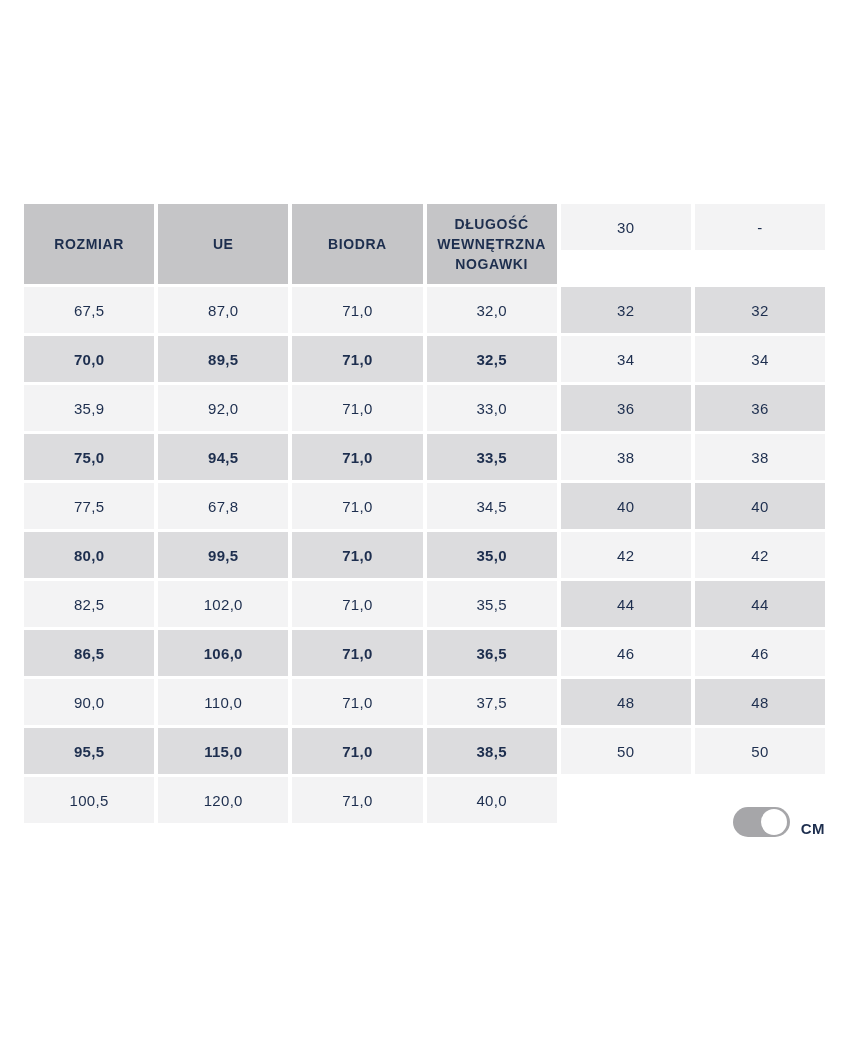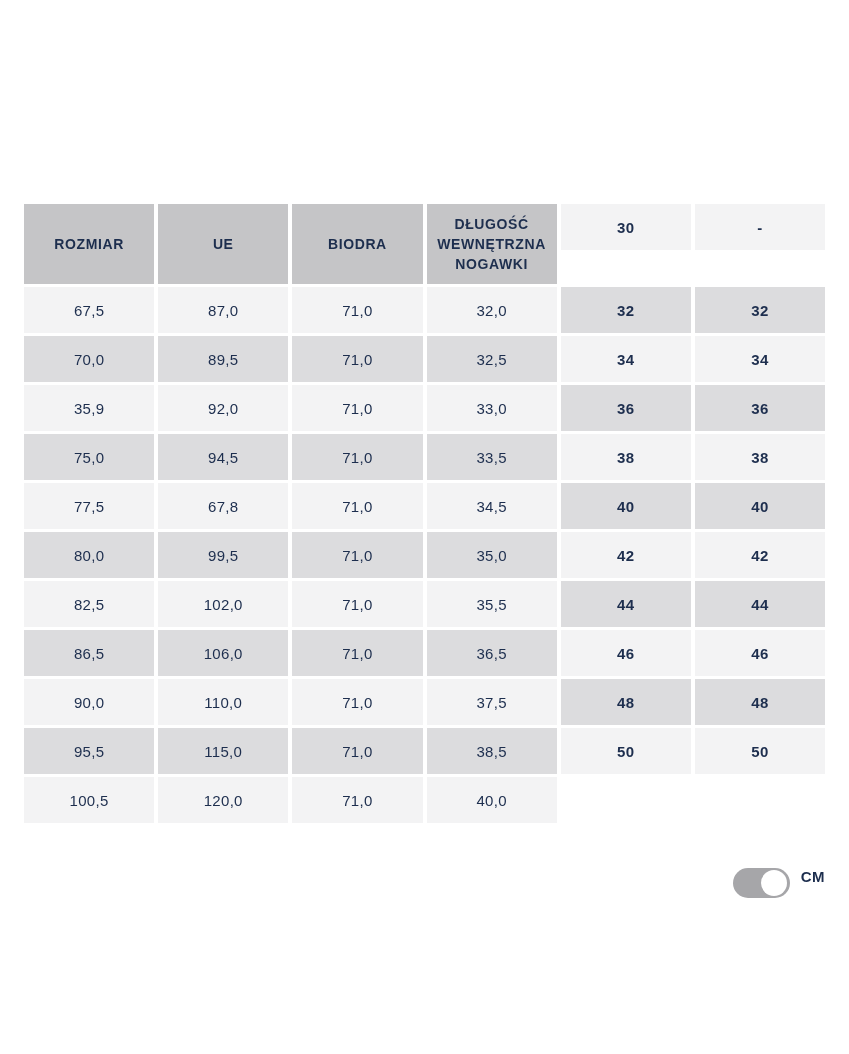"30" .data-cell.size-col { font-weight: 700 -> 400 }
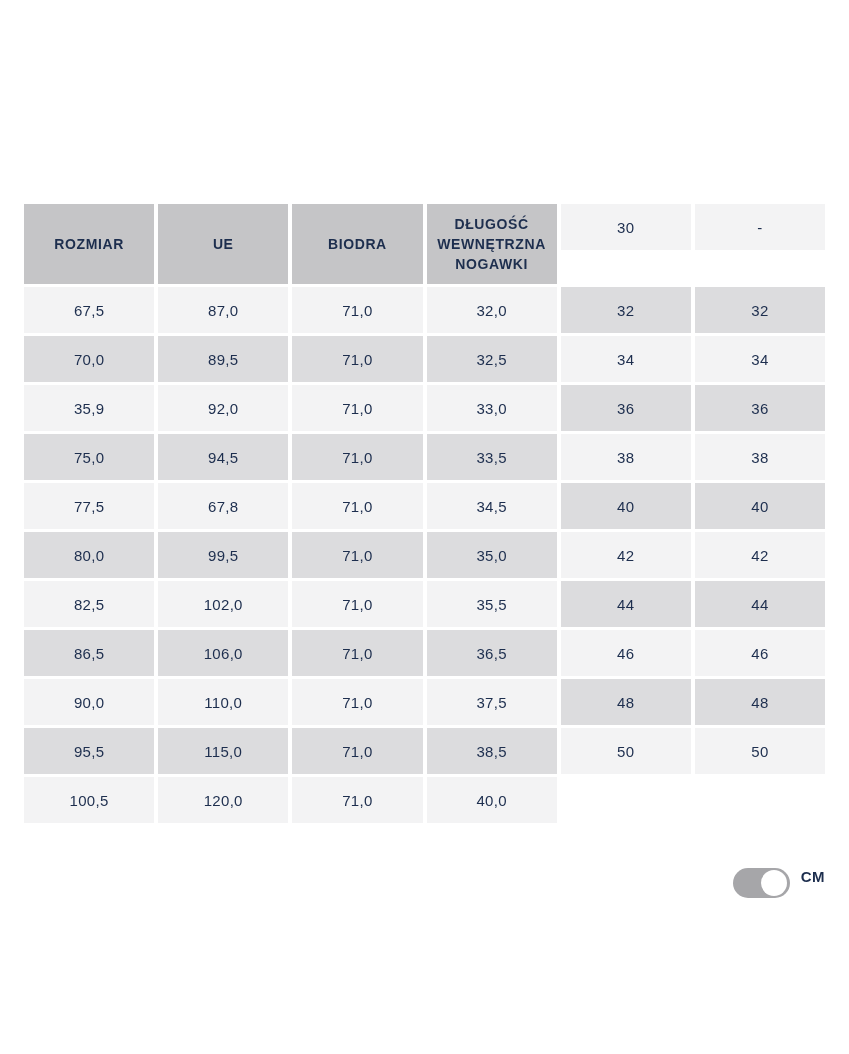"70,0" .row-odd .data-cell { font-weight: none -> bold }
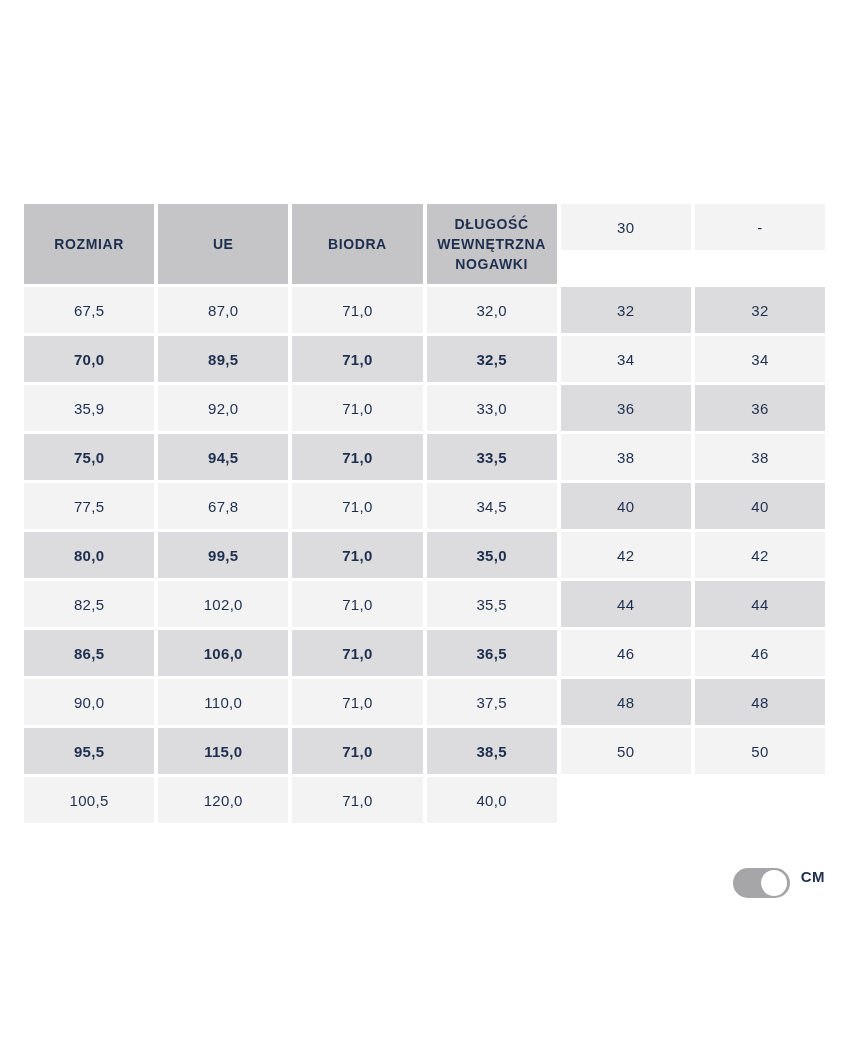"CM" .unit-row { align-items: flex-start -> flex-end; top: 868px -> 807px }
